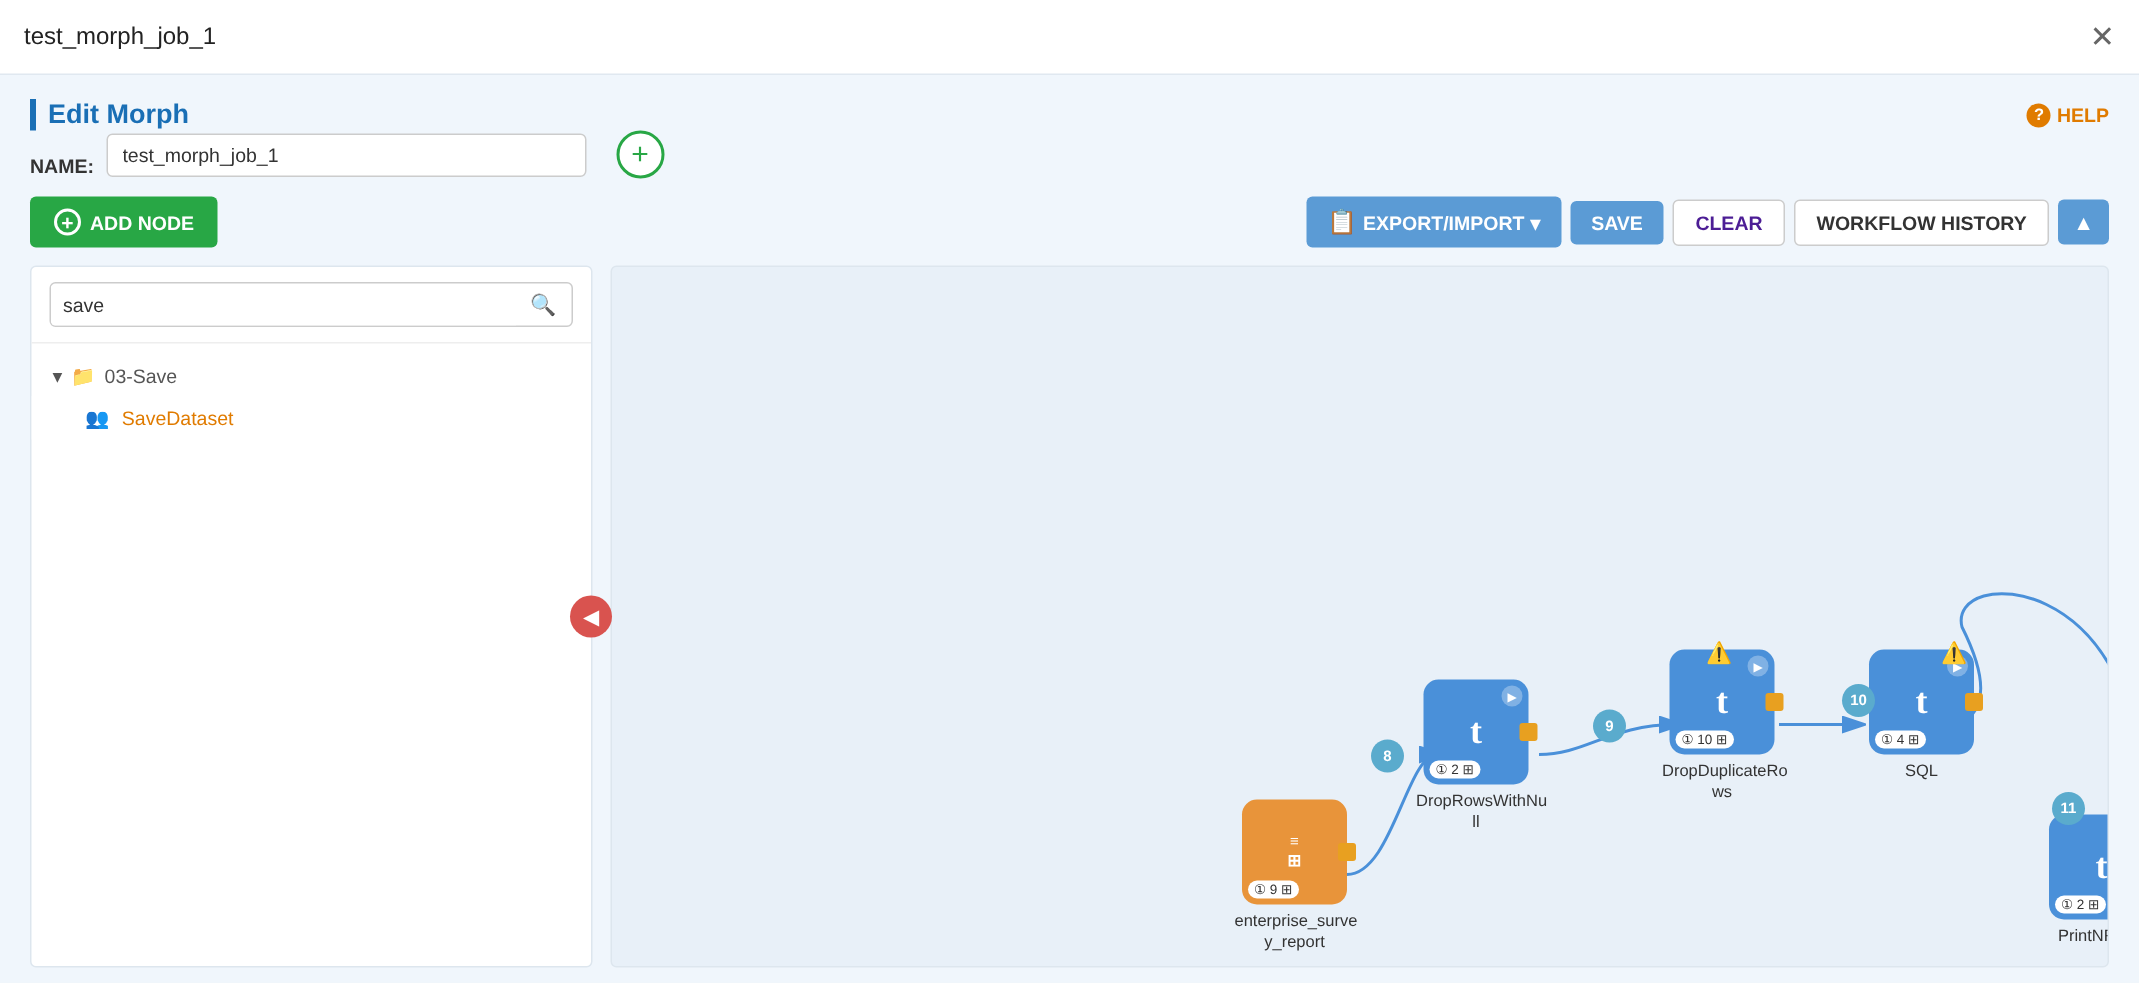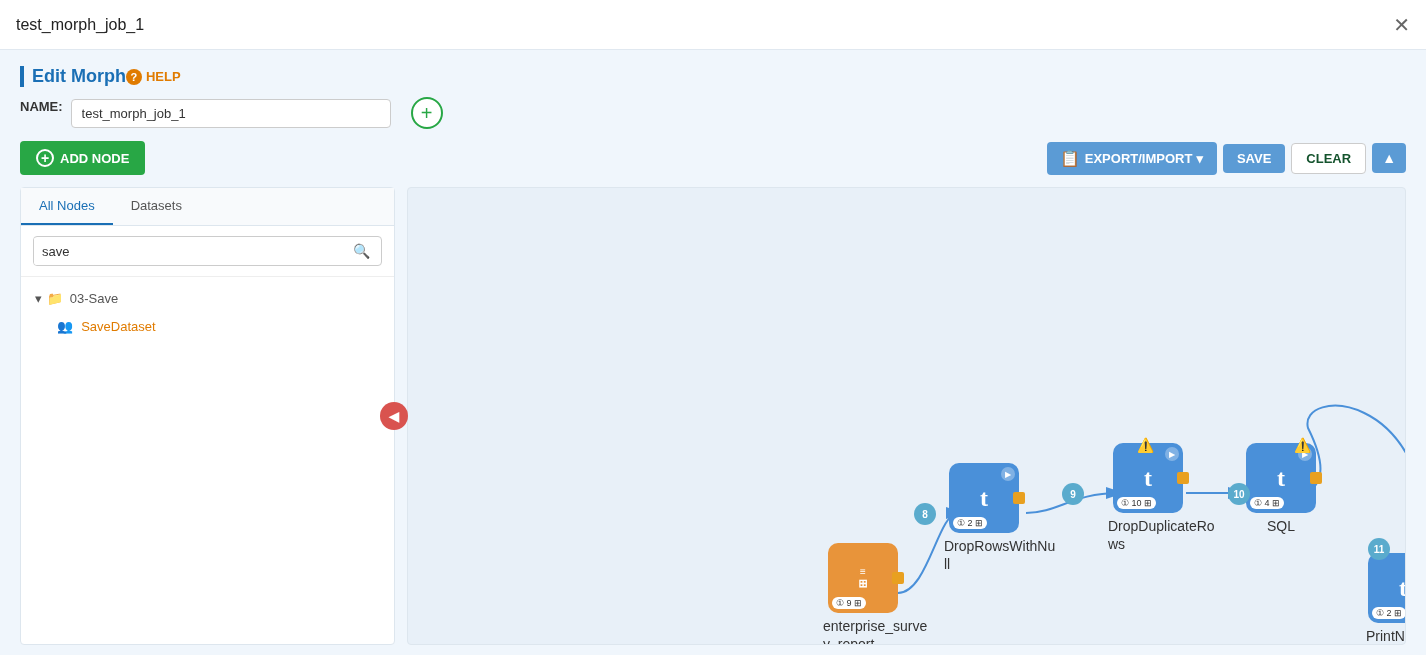"Edit Morph" .edit-morph-header { justify-content: none -> space-between; margin-bottom: 10px -> none }
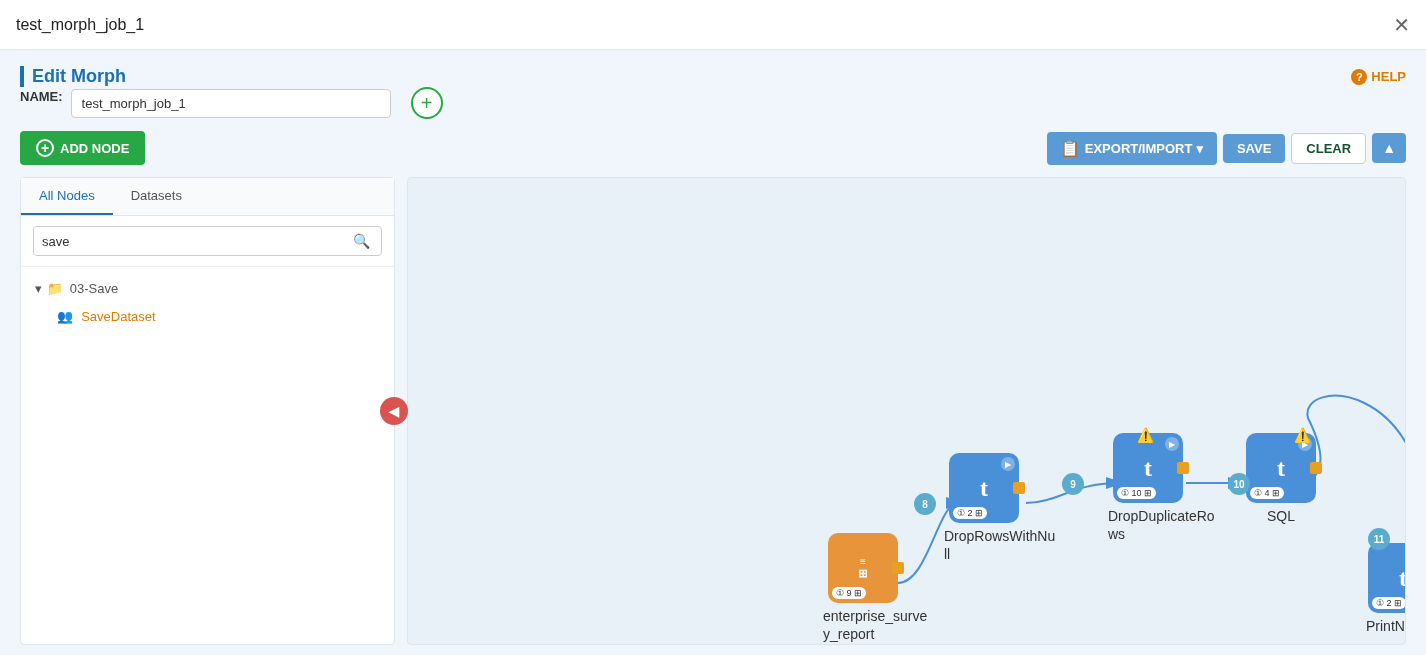"NAME:" .field-group { align-items: flex-start -> flex-end }
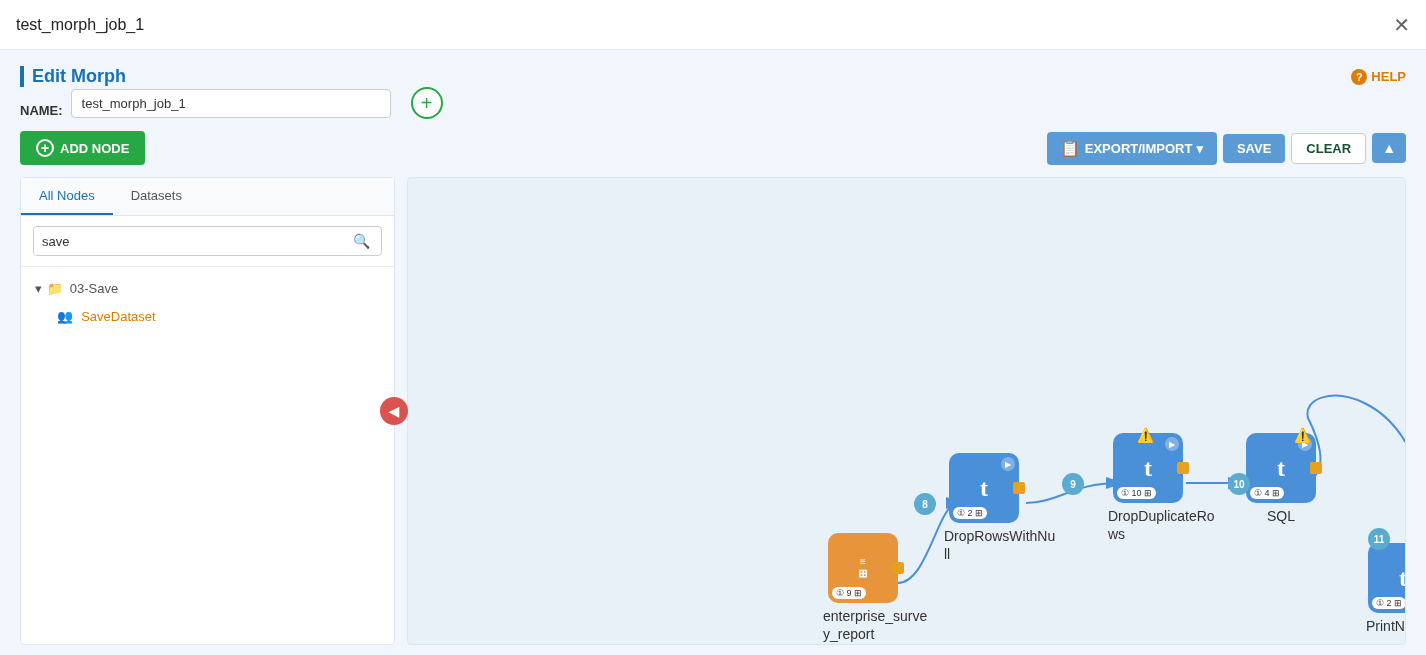"CLEAR" .clear-btn { color: #14532d -> #4c1d95 }
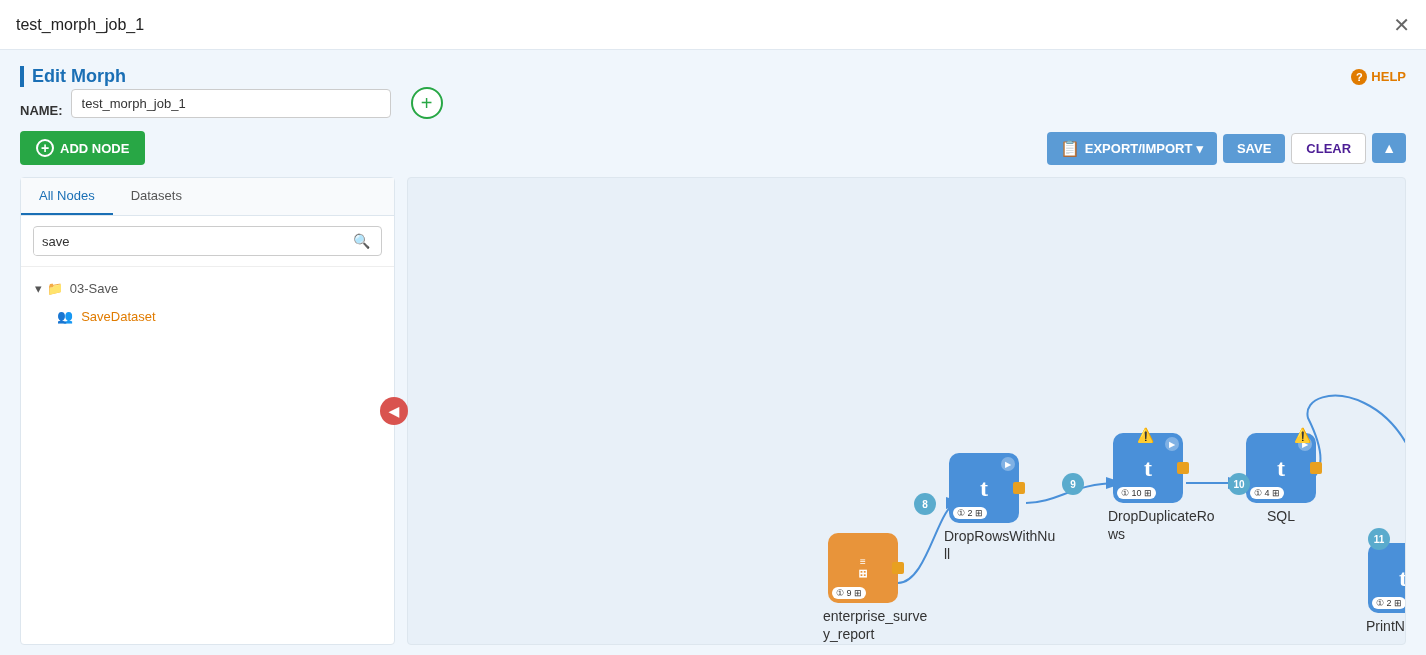"WORKFLOW HISTORY" button.workflow-history-btn { html: none -> <button> <span>WORKFLOW HISTORY</span> </button> }
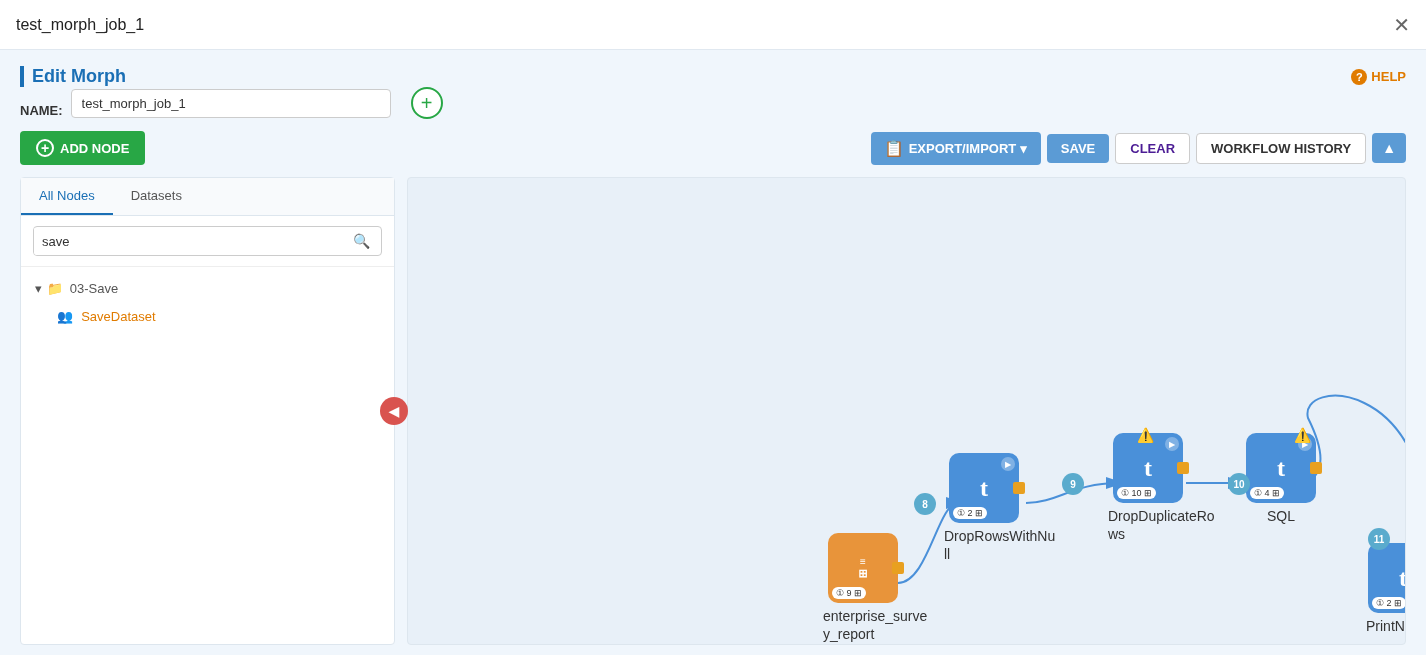"All Nodes" div.panel-tabs { html: <div> <button> <span>All Nodes</span> </button> <button> <span>Datasets</span> </button> </div> -> none }
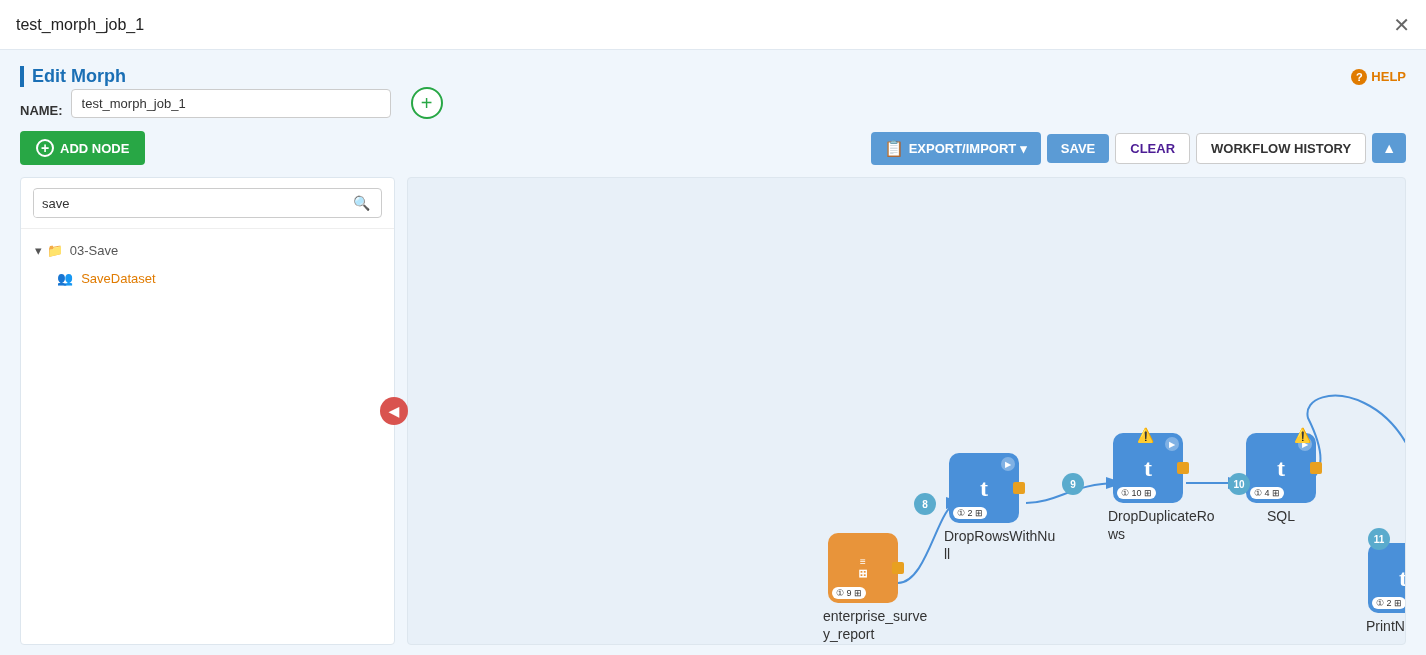"10" div.wf-circle-connector { top: 295px -> 278px }
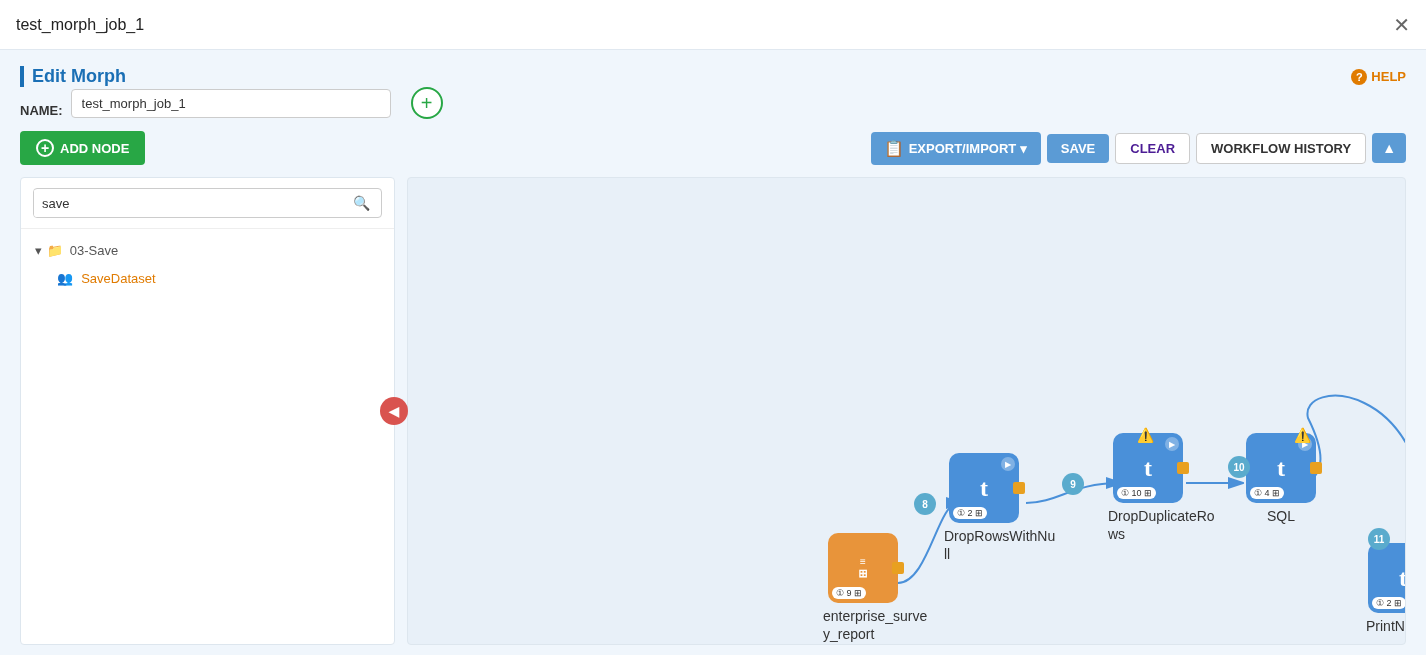"DropDuplicateRo" .wf-node-label { font-size: 14px -> 11px; text-align: none -> center }
